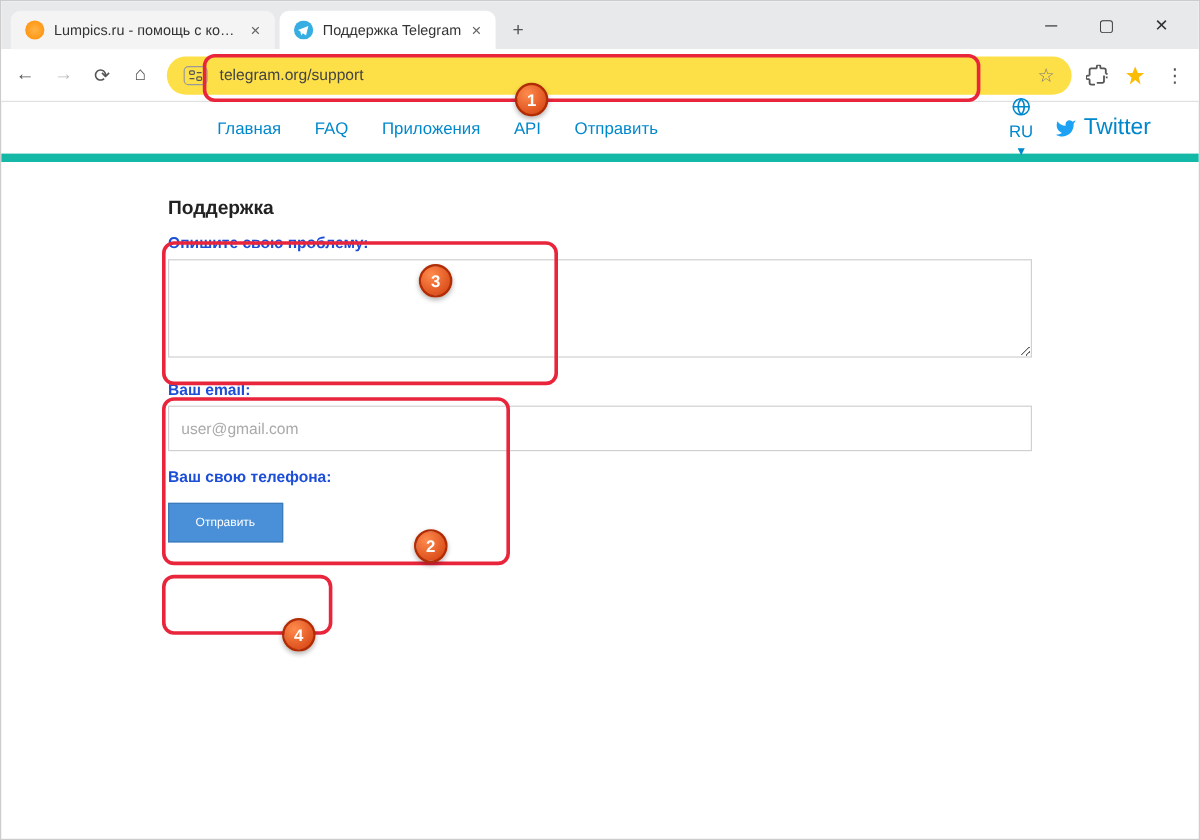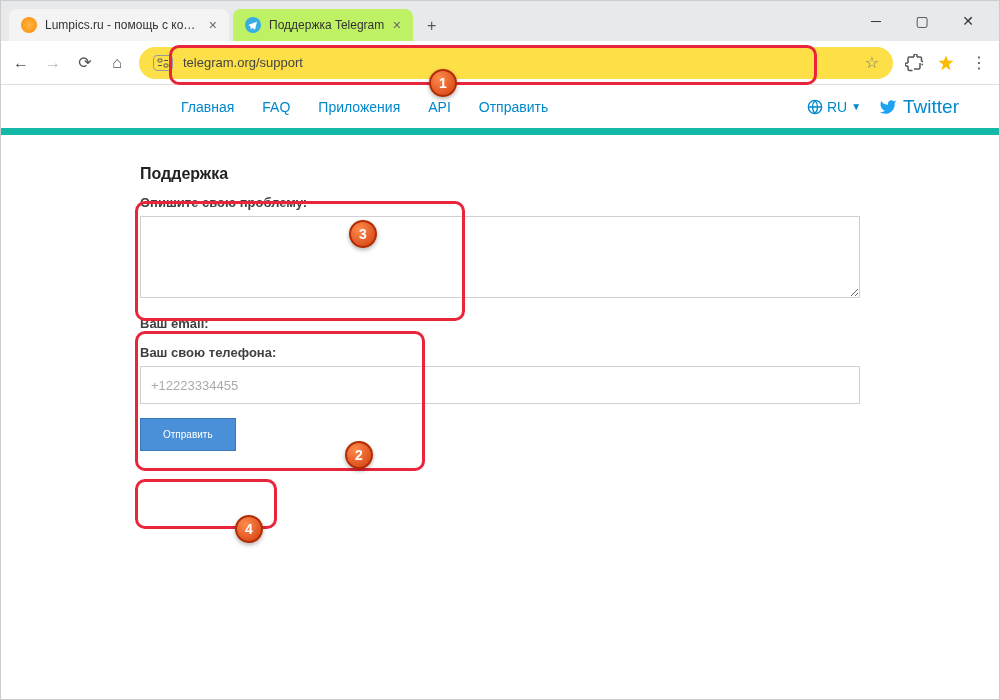"Поддержка Telegram" .tab.active { background: #bef264 -> #ffffff }
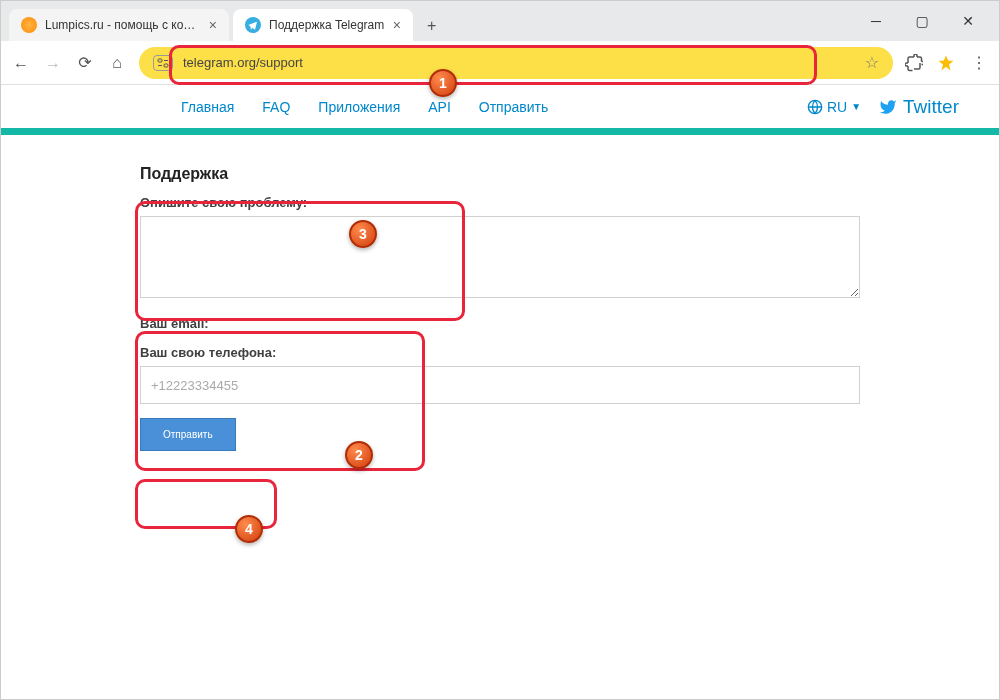"RU" .lang-sel { flex-direction: none -> column }
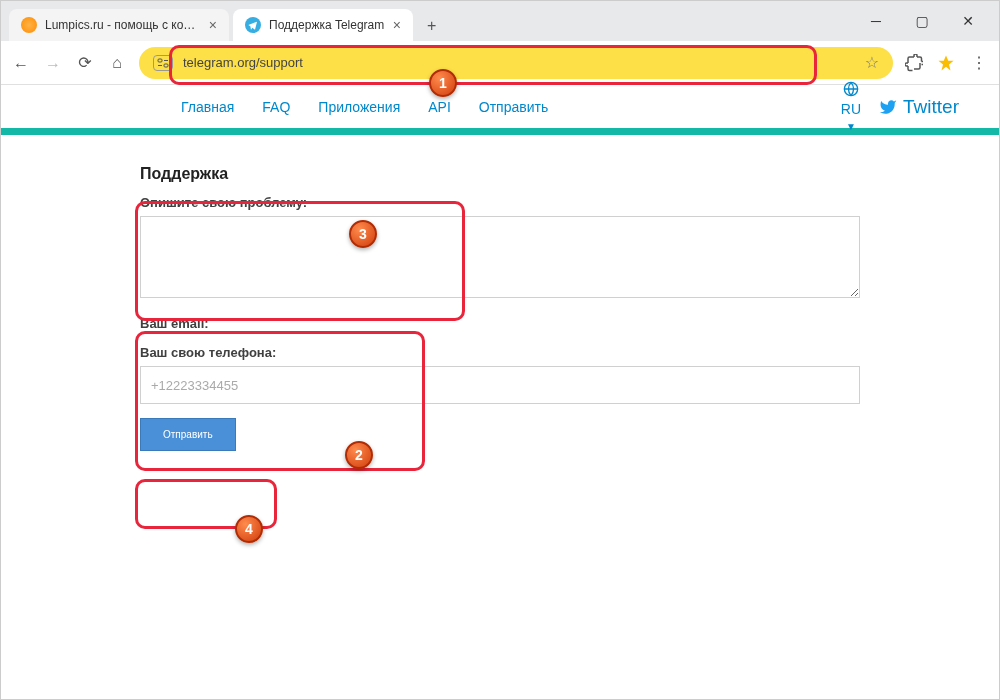"Опишите свою проблему:" .form-label { color: #404040 -> #1d4ed8 }
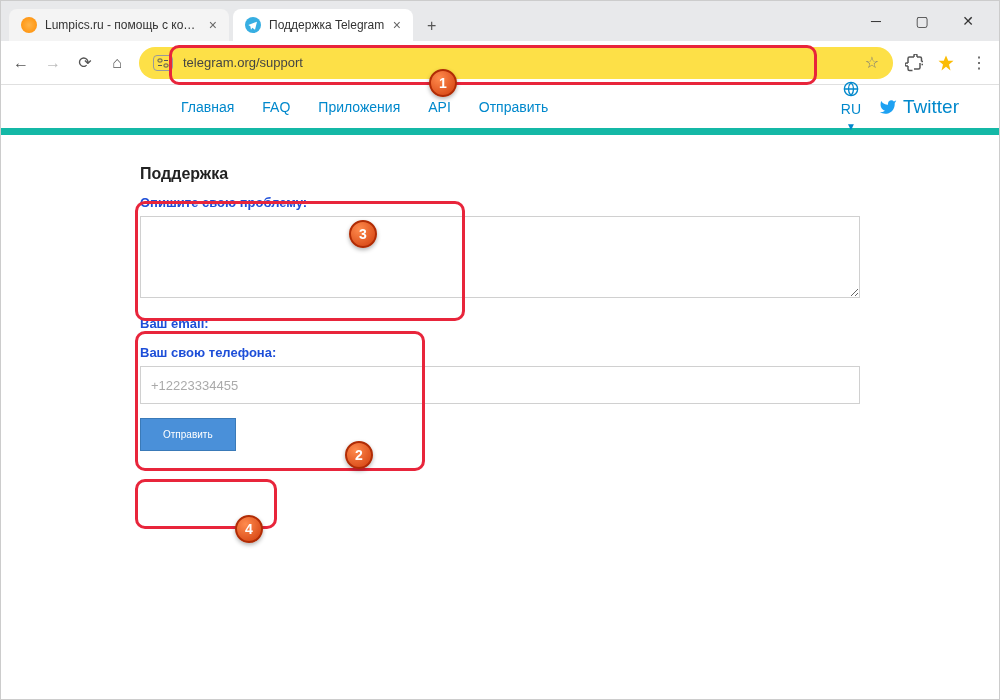"user@gmail.com" input.field { html: none -> <input> }
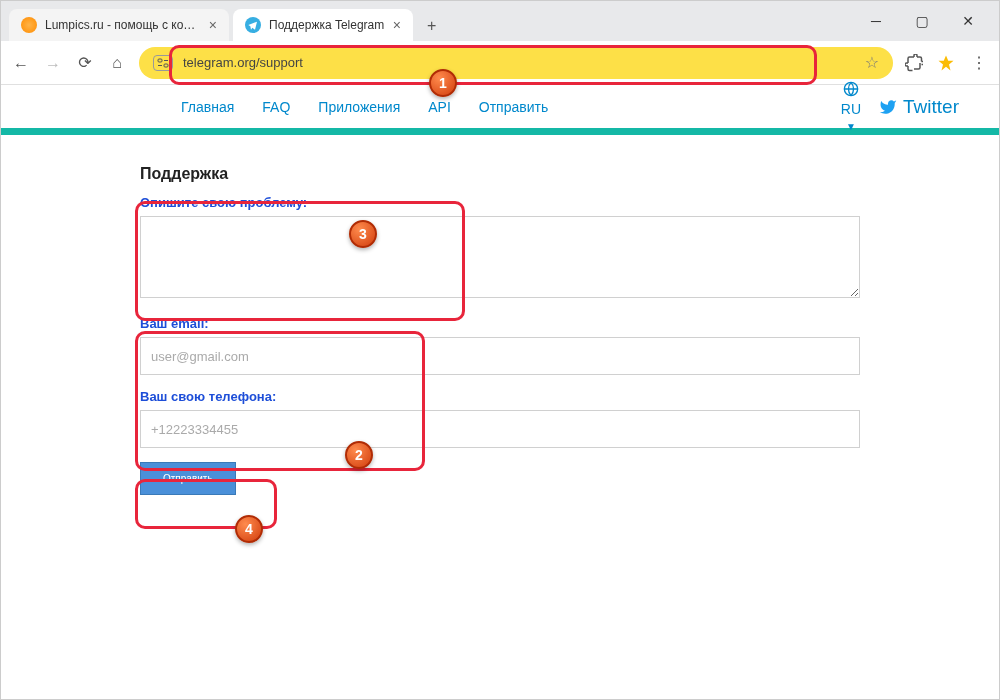"+12223334455" input.field { html: <input> -> none }
